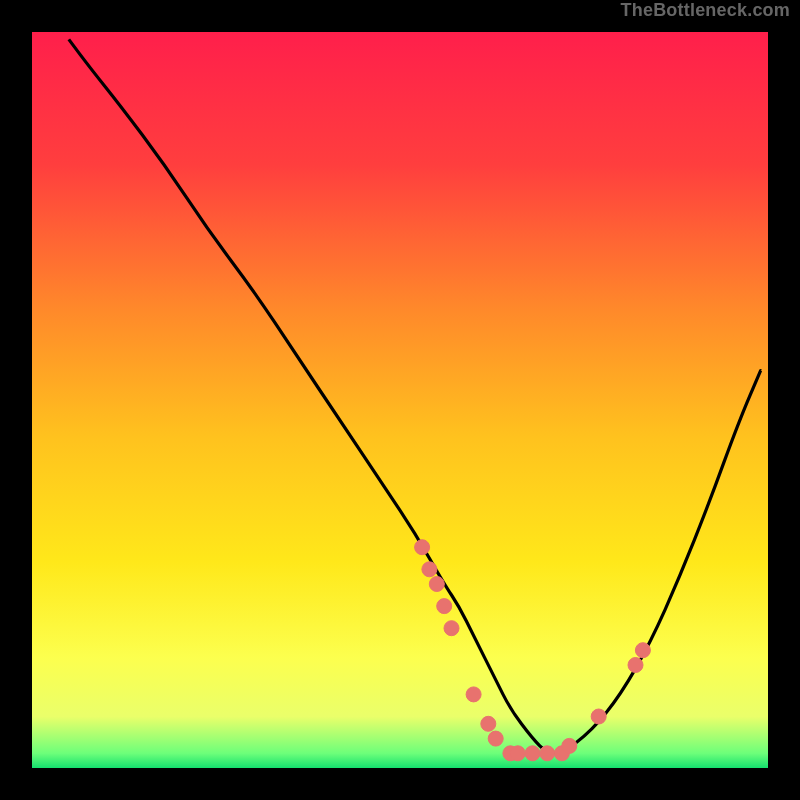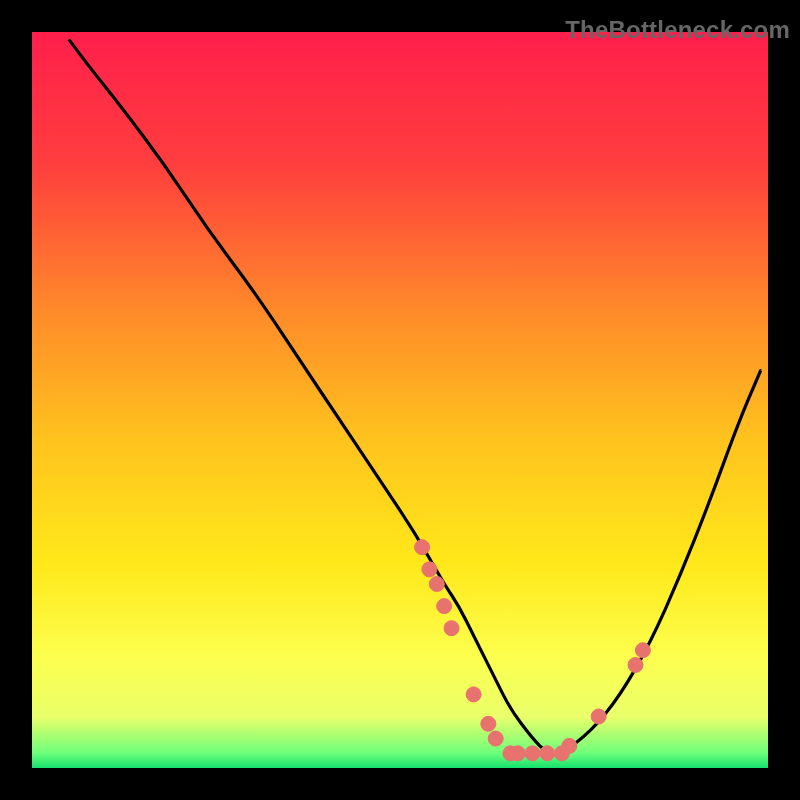"TheBottleneck.com" .watermark { font-size: 24px -> 18px; top: 16px -> 0 }
